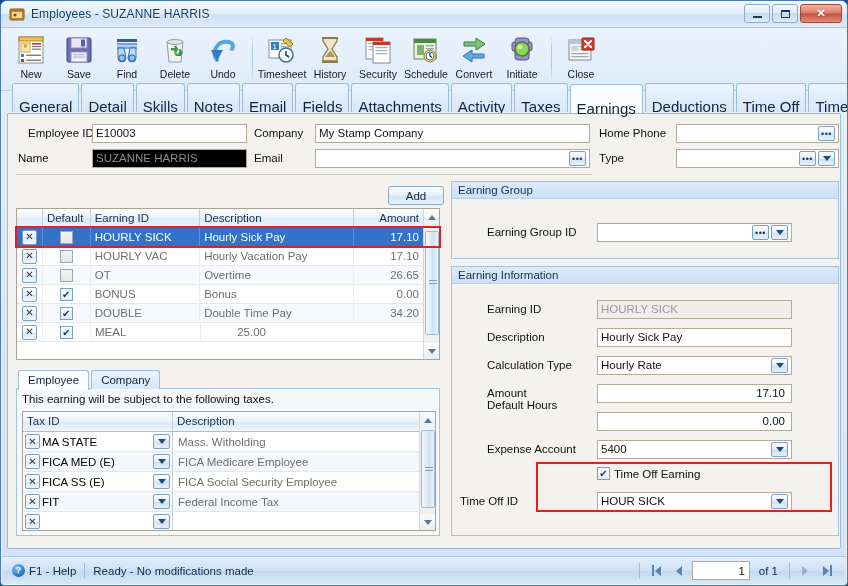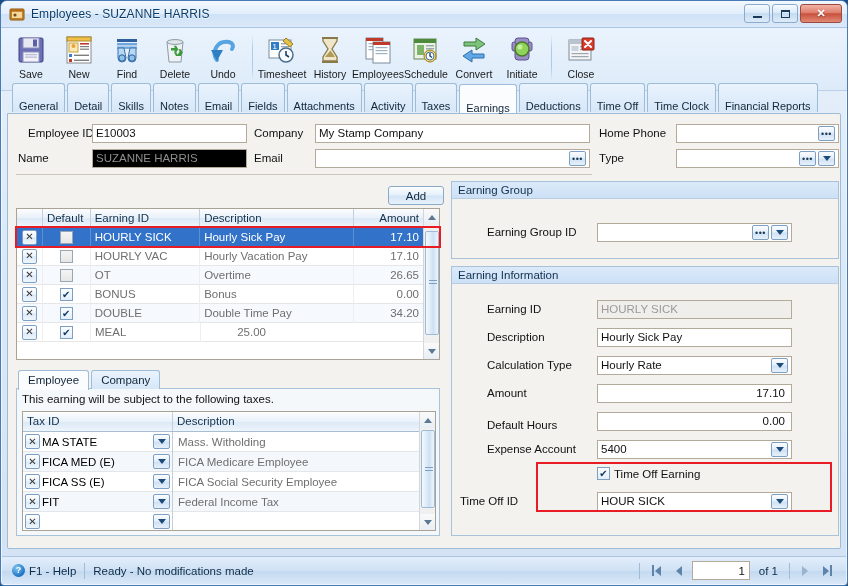"Save" div.tbtn { order: before "New" -> after "New" }
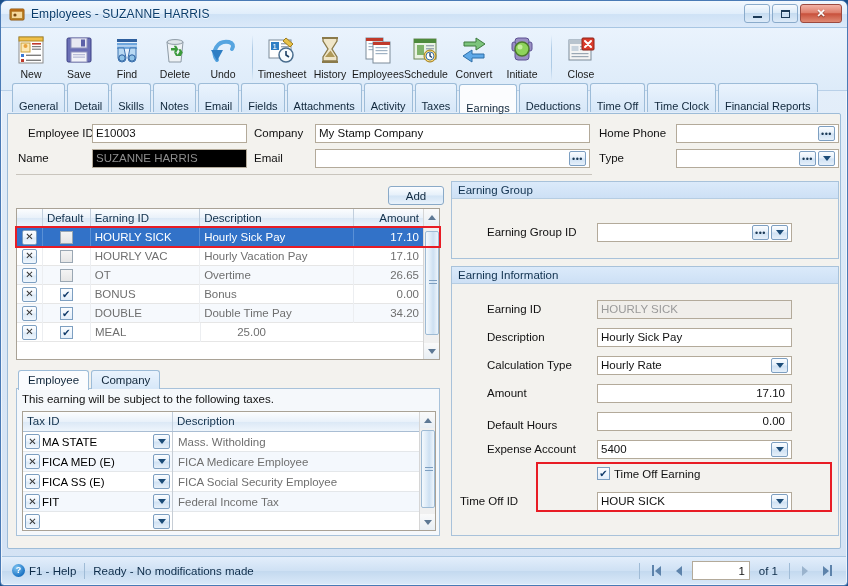"Employees" span.lbl { text: Employees -> Security }
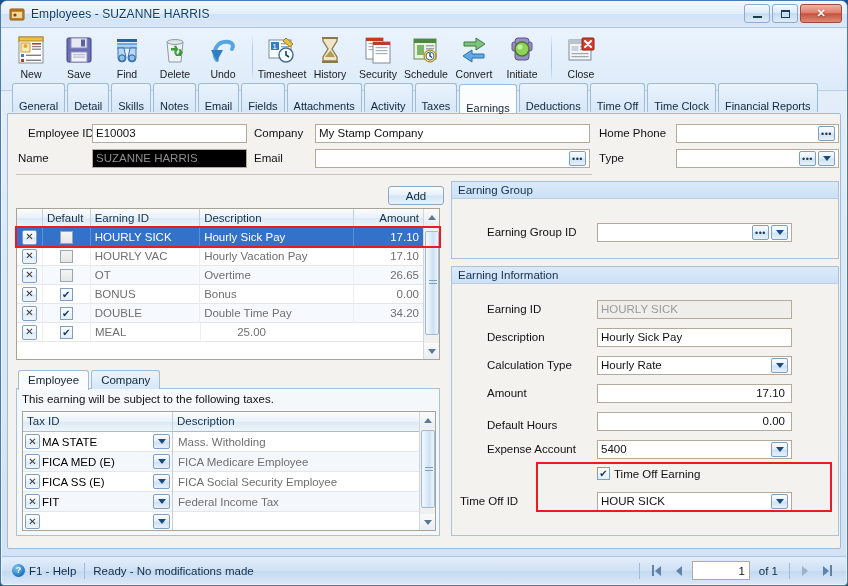"General" .tab { font-size: 11px -> 15px }
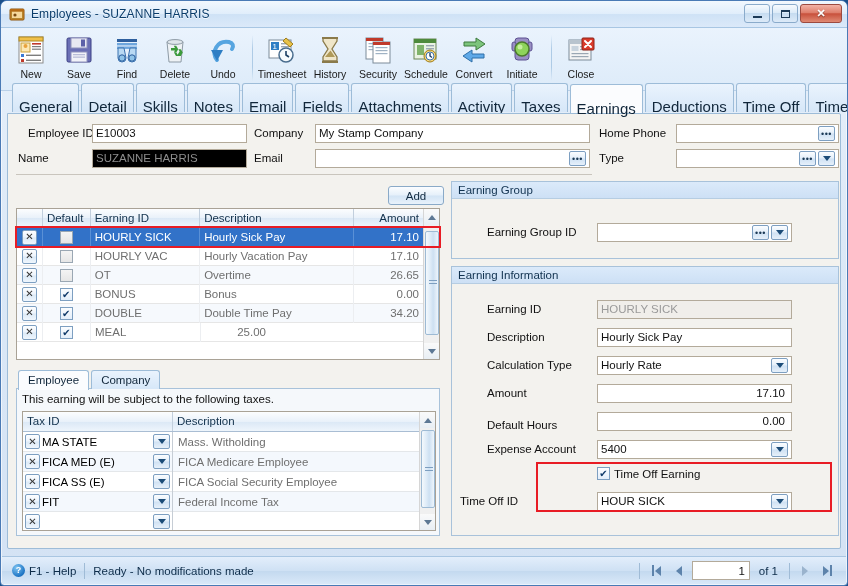"Default Hours" span.fld-label { top: 152px -> 132px }
